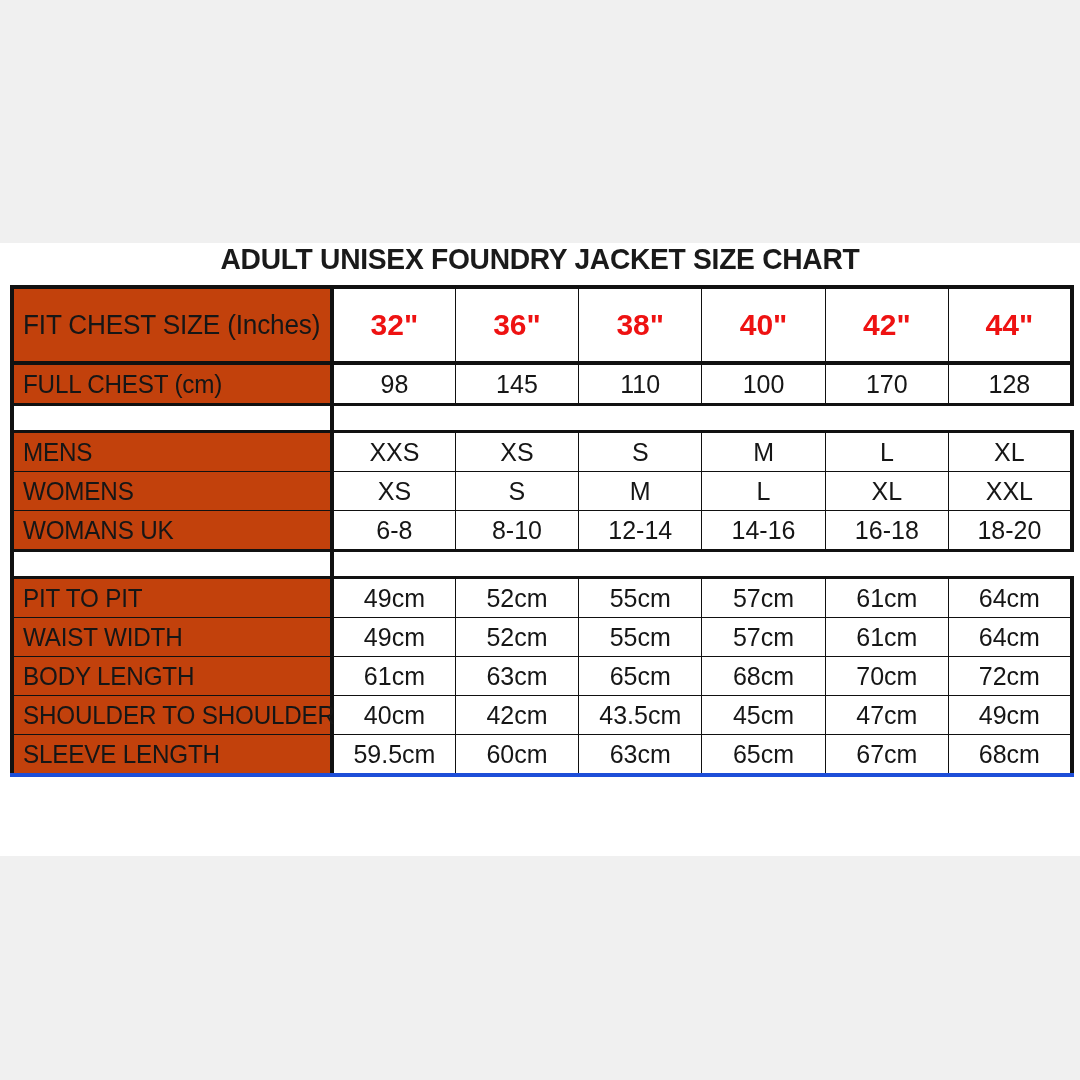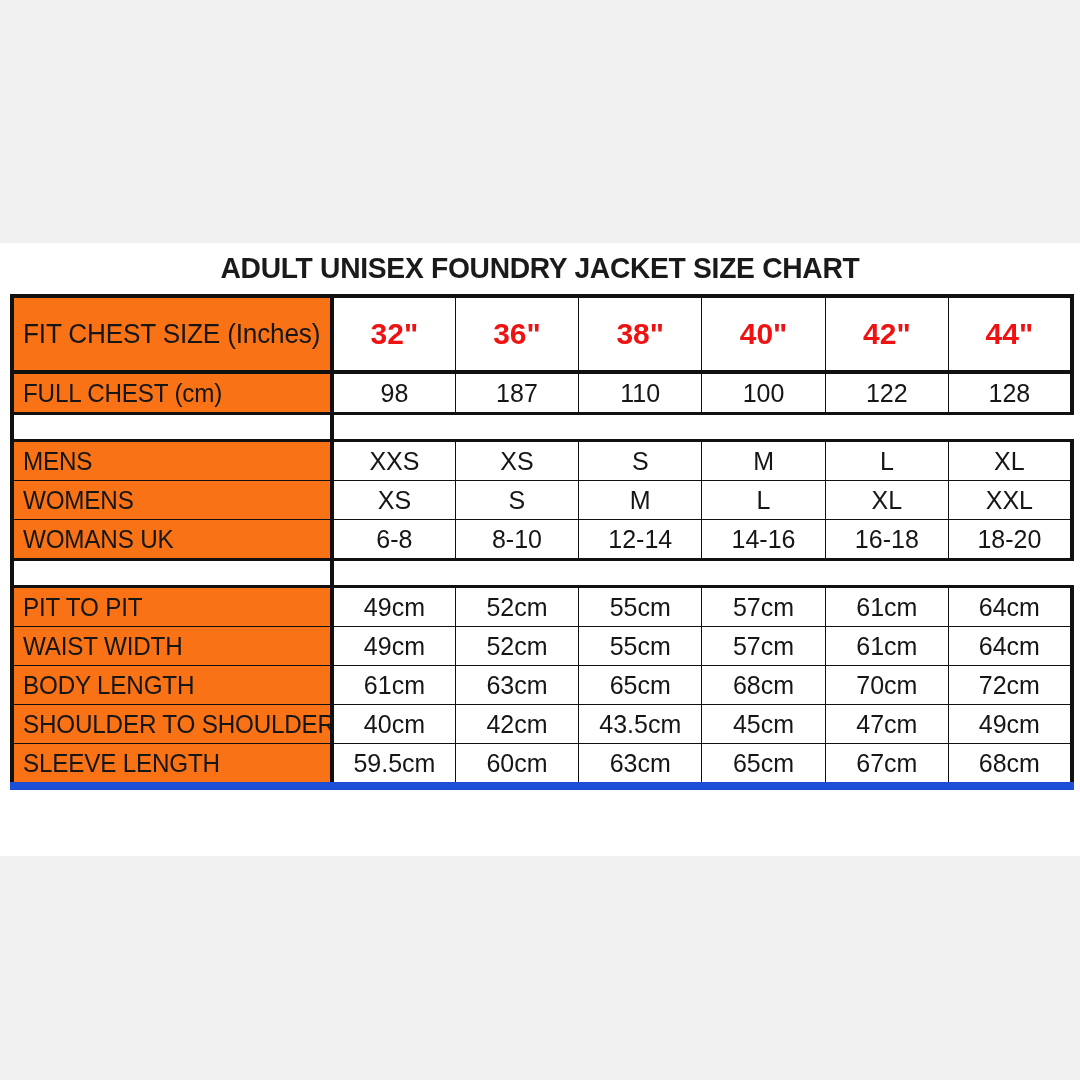"ADULT UNISEX FOUNDRY JACKET SIZE" #chart-wrap { top: 243px -> 234px }
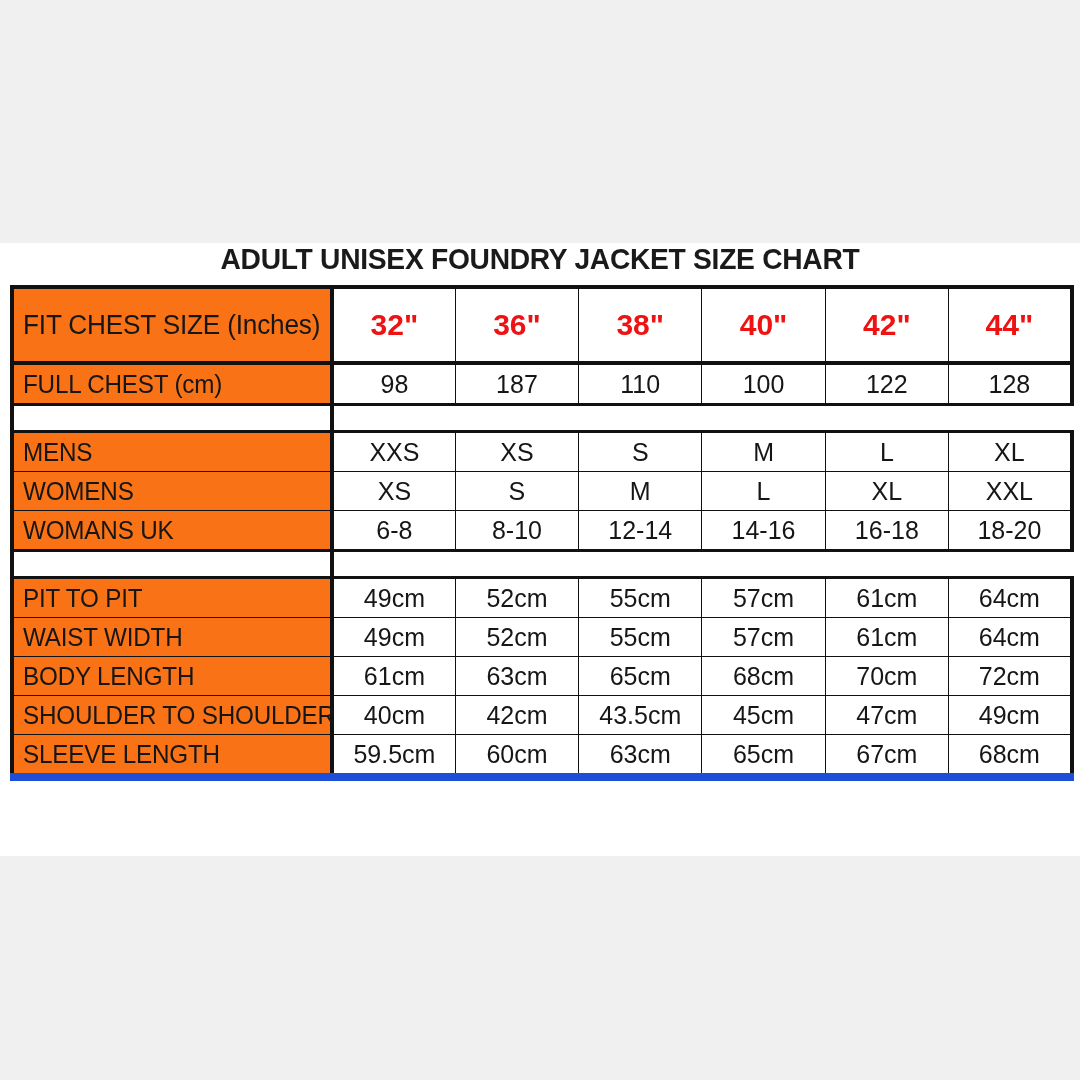"FIT CHEST SIZE (Inches)" #size-table td.label { background: #f97316 -> #c2410c }
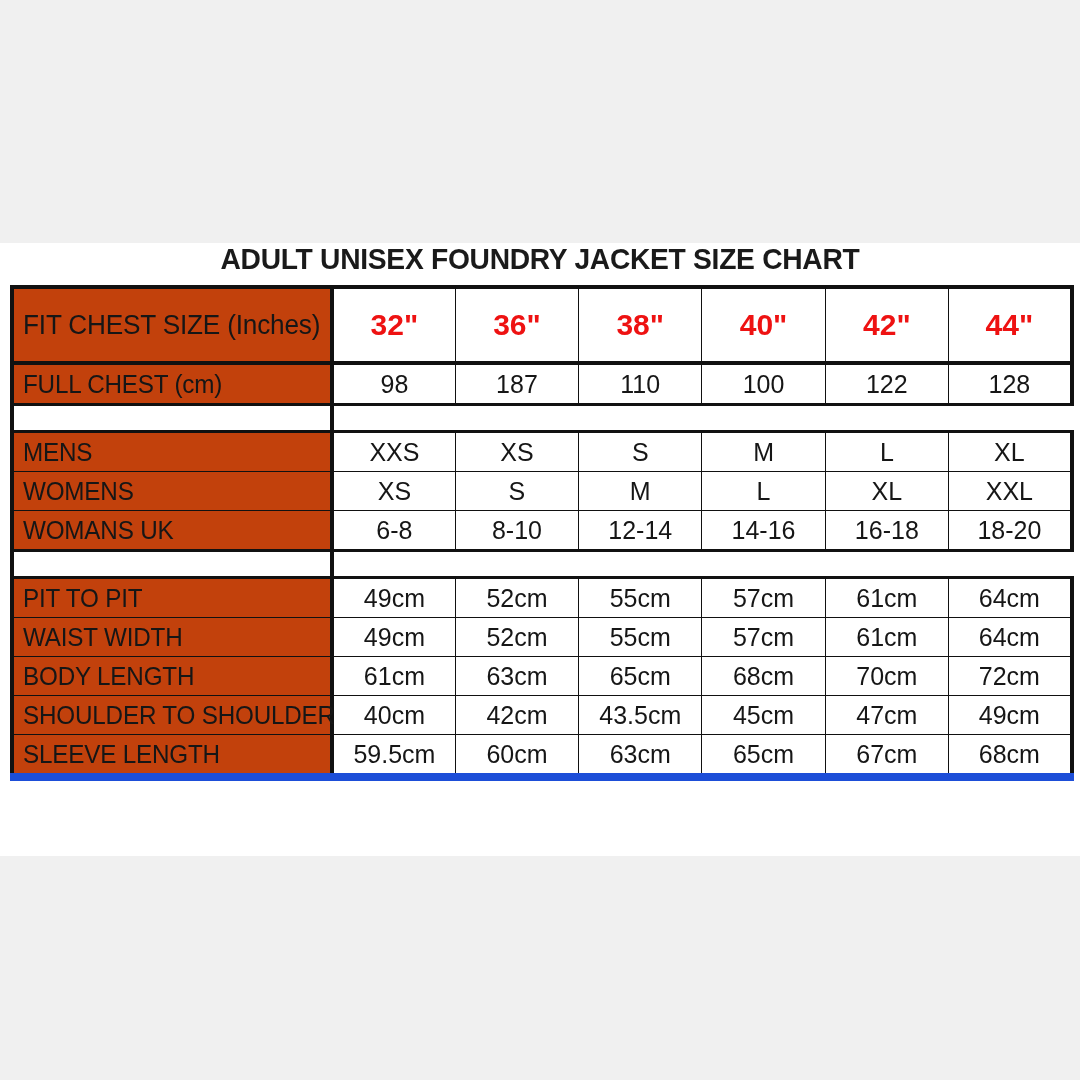"187" td.data-cell { text: 187 -> 145 }
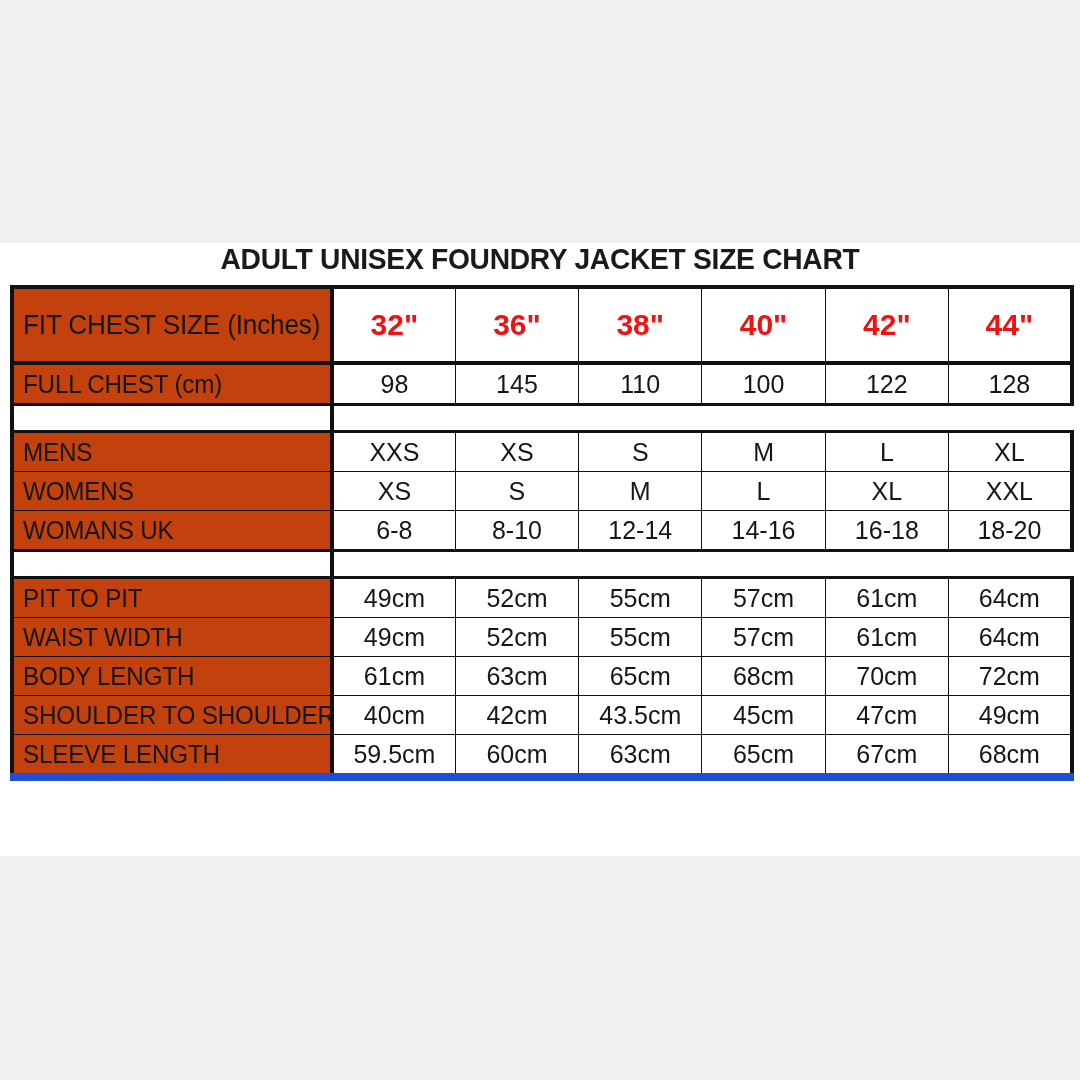"122" td.data-cell { text: 122 -> 170 }
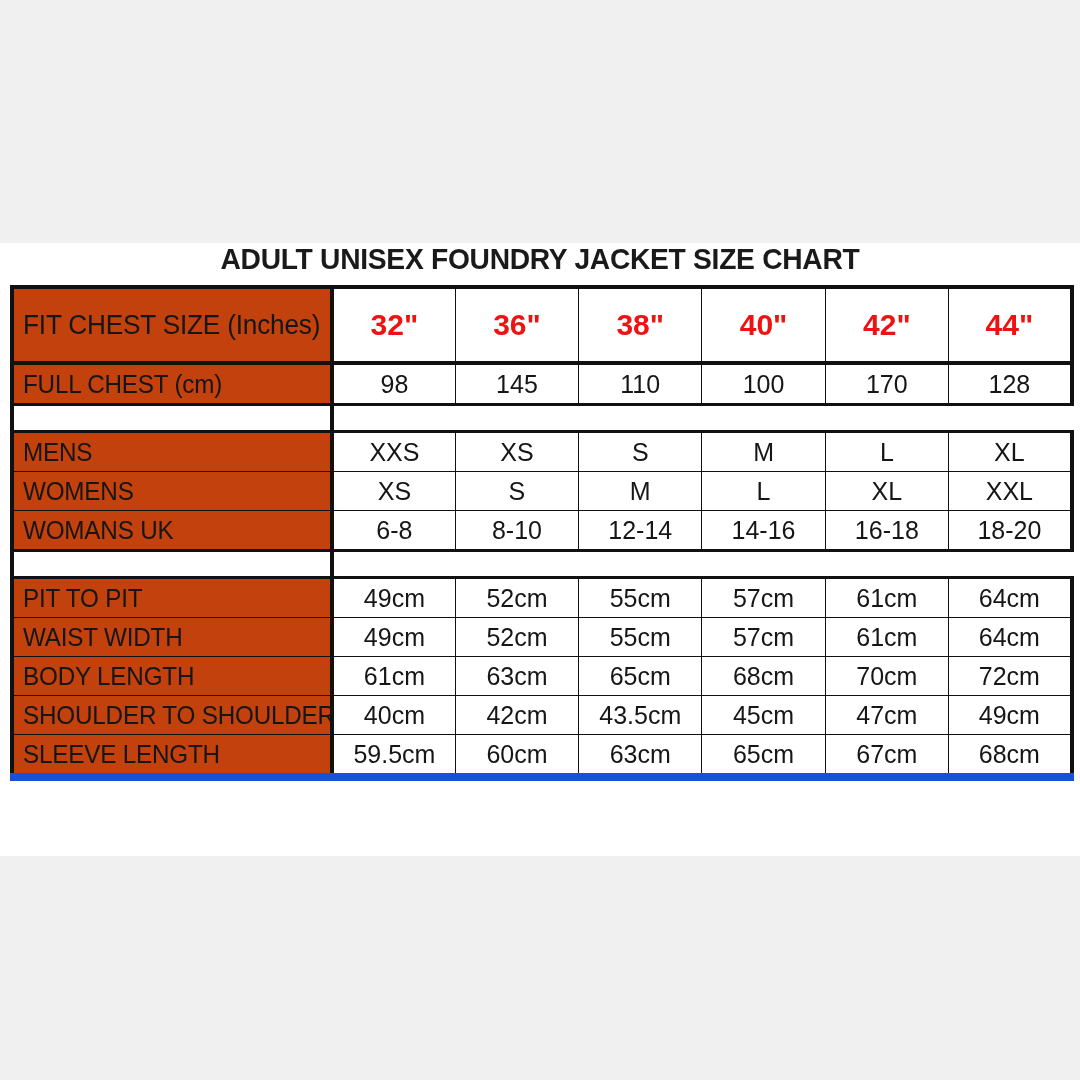"SLEEVE LENGTH" #size-table tr:last-child td { border-bottom: 8px solid #1d4ed8 -> 4px solid #1d4ed8 }
